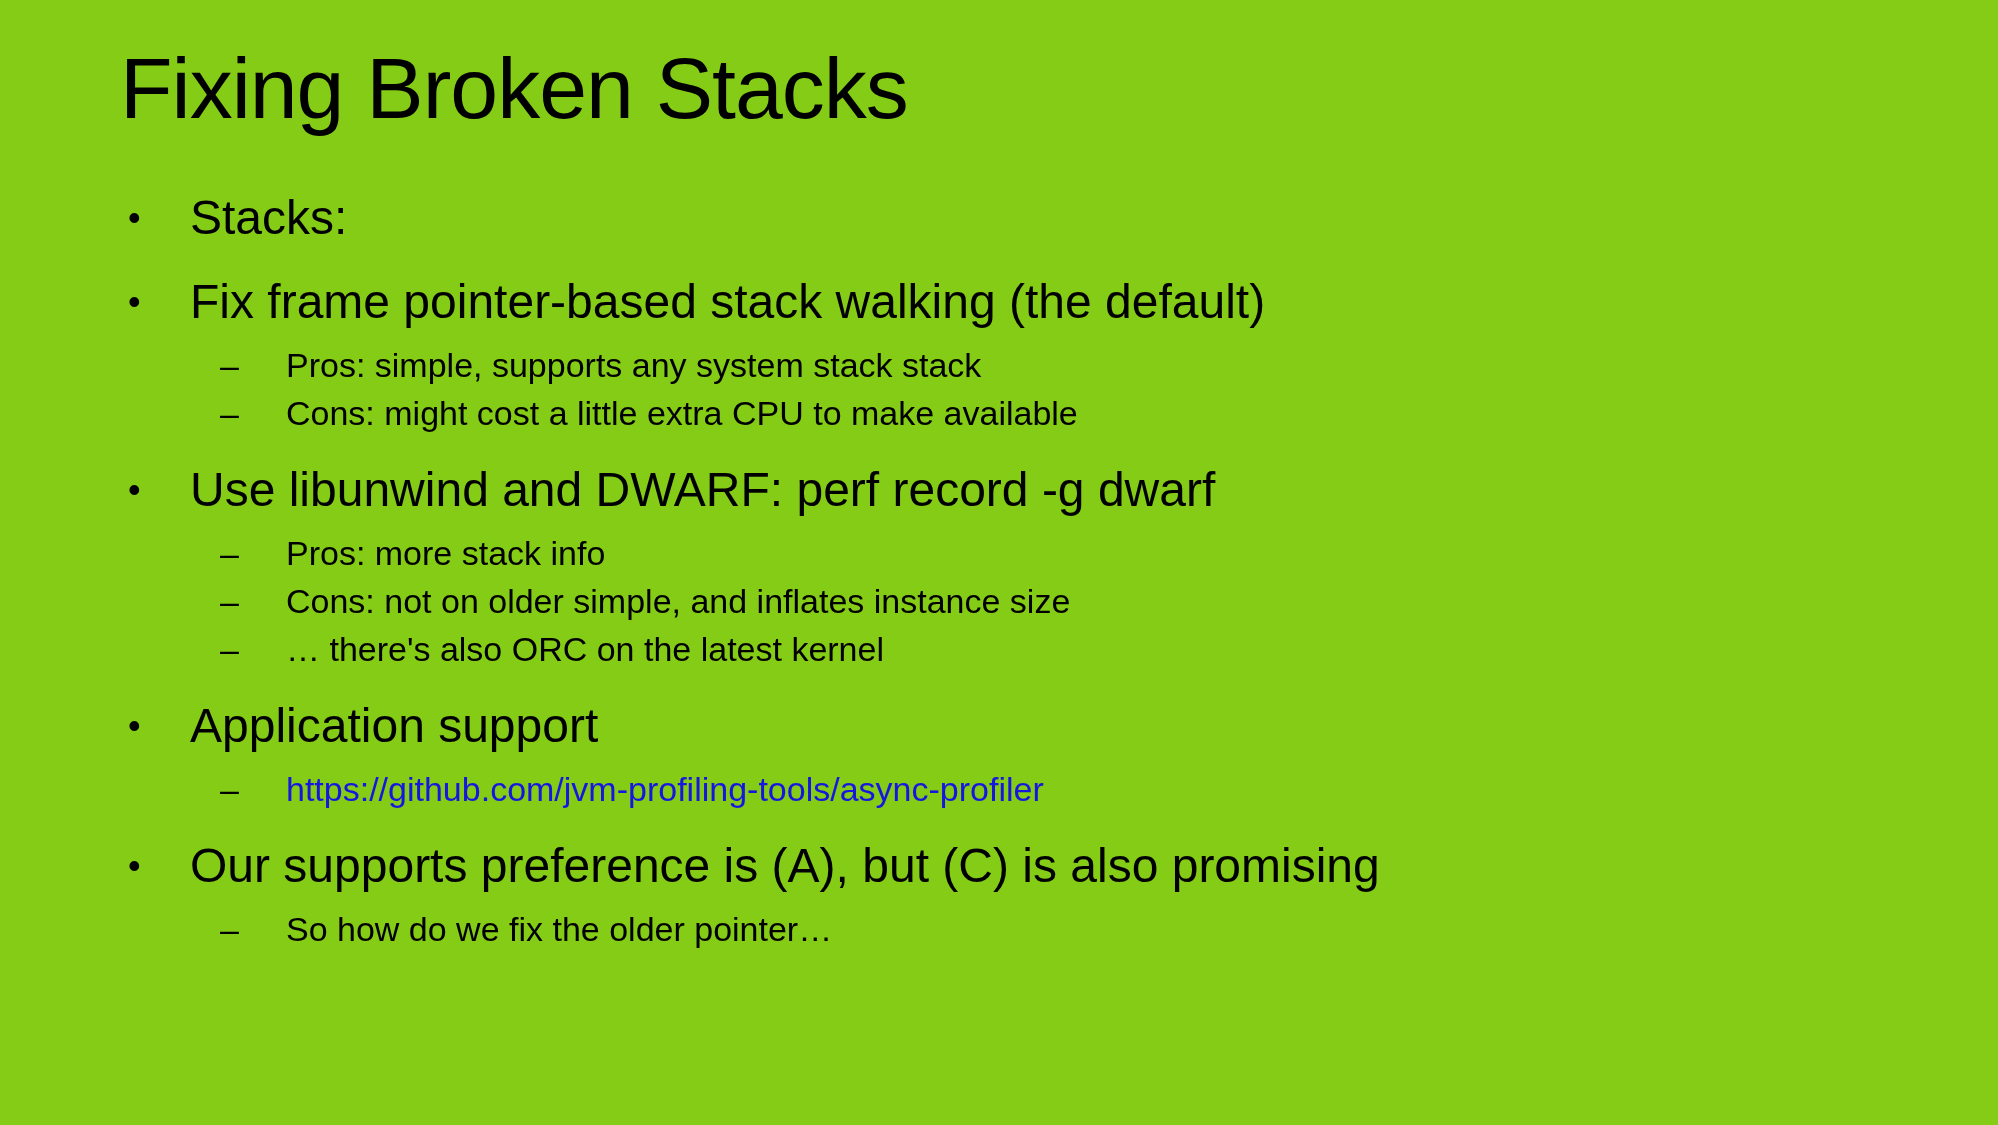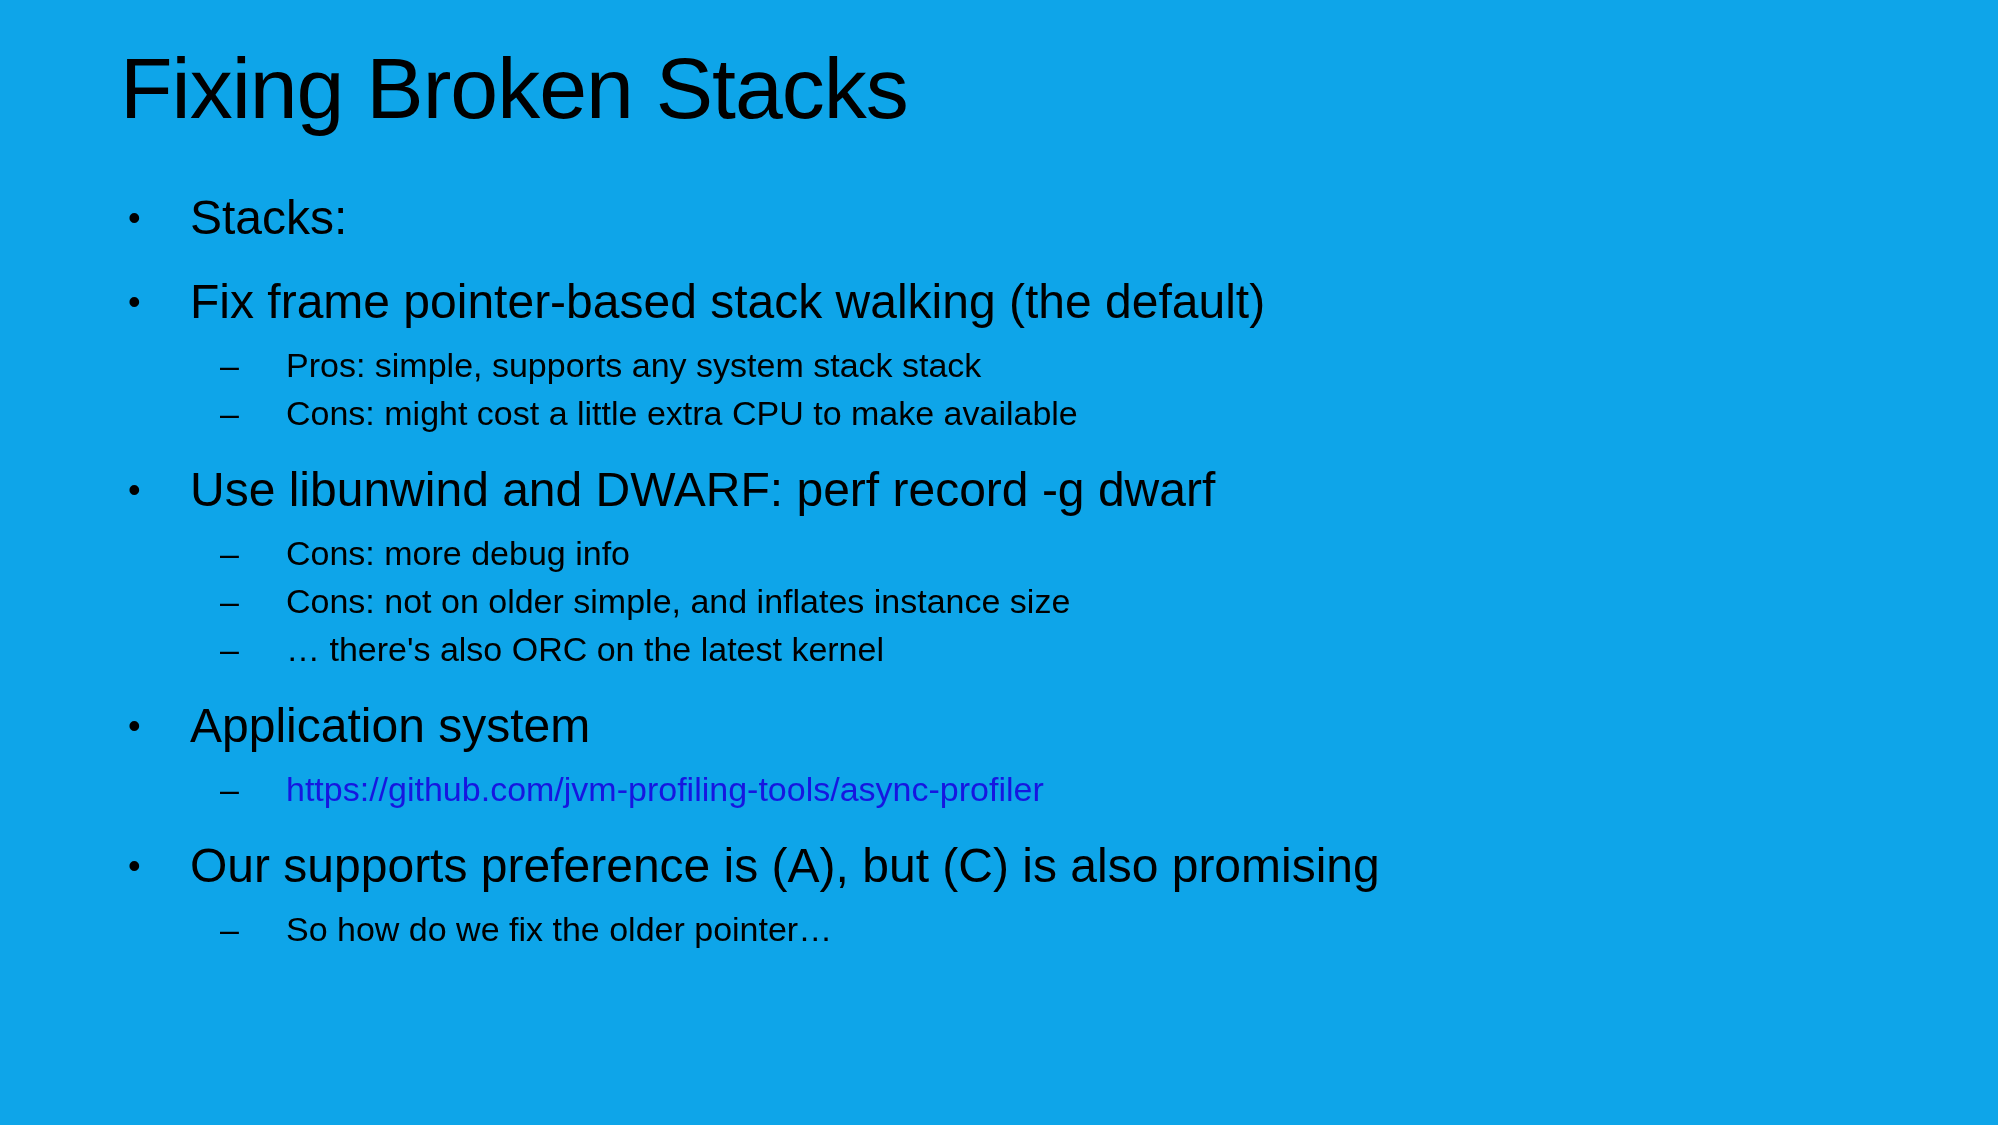"Fixing Broken Stacks" .slide { background: #0ea5e9 -> #84cc16 }
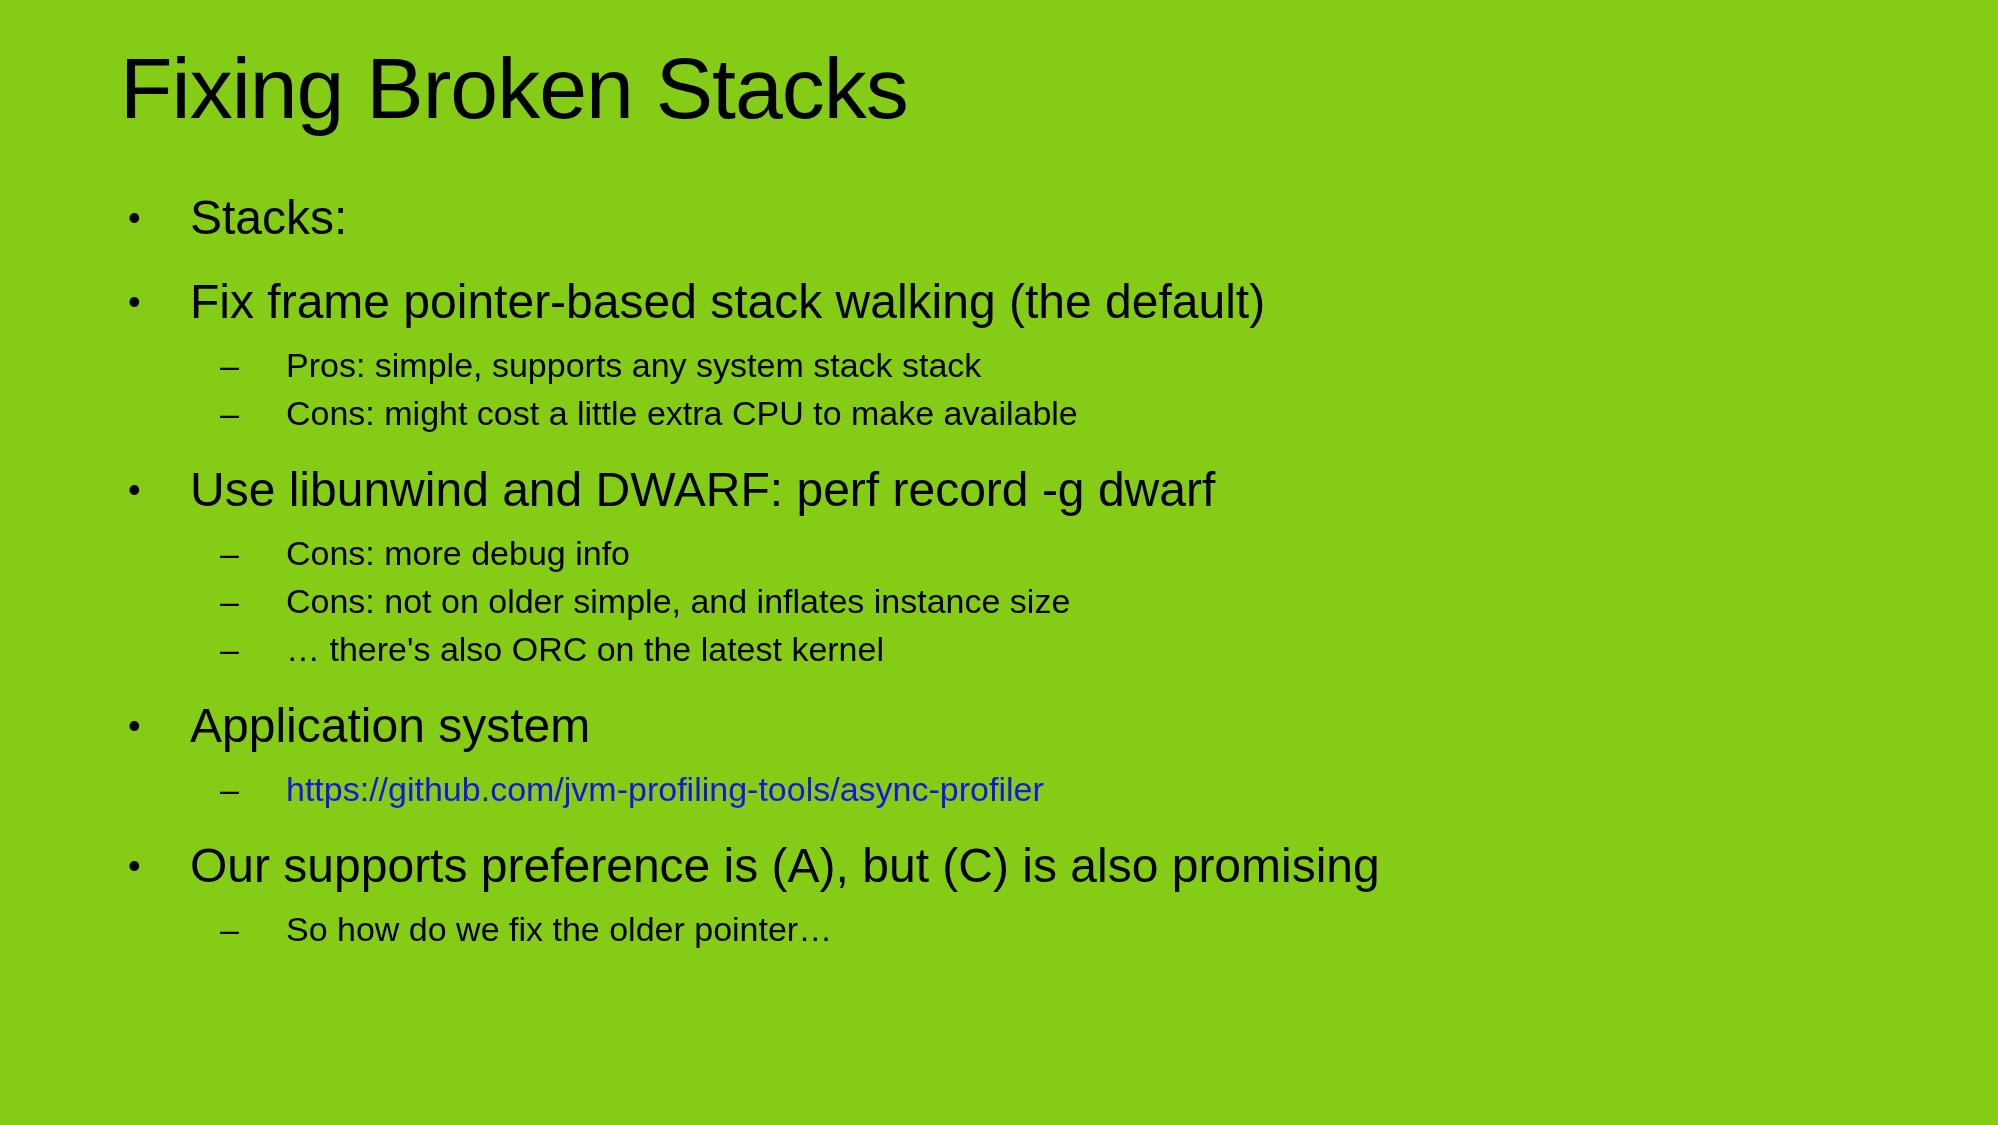"Cons: more debug info" span.text { text: Cons: more debug -> Pros: more stack }
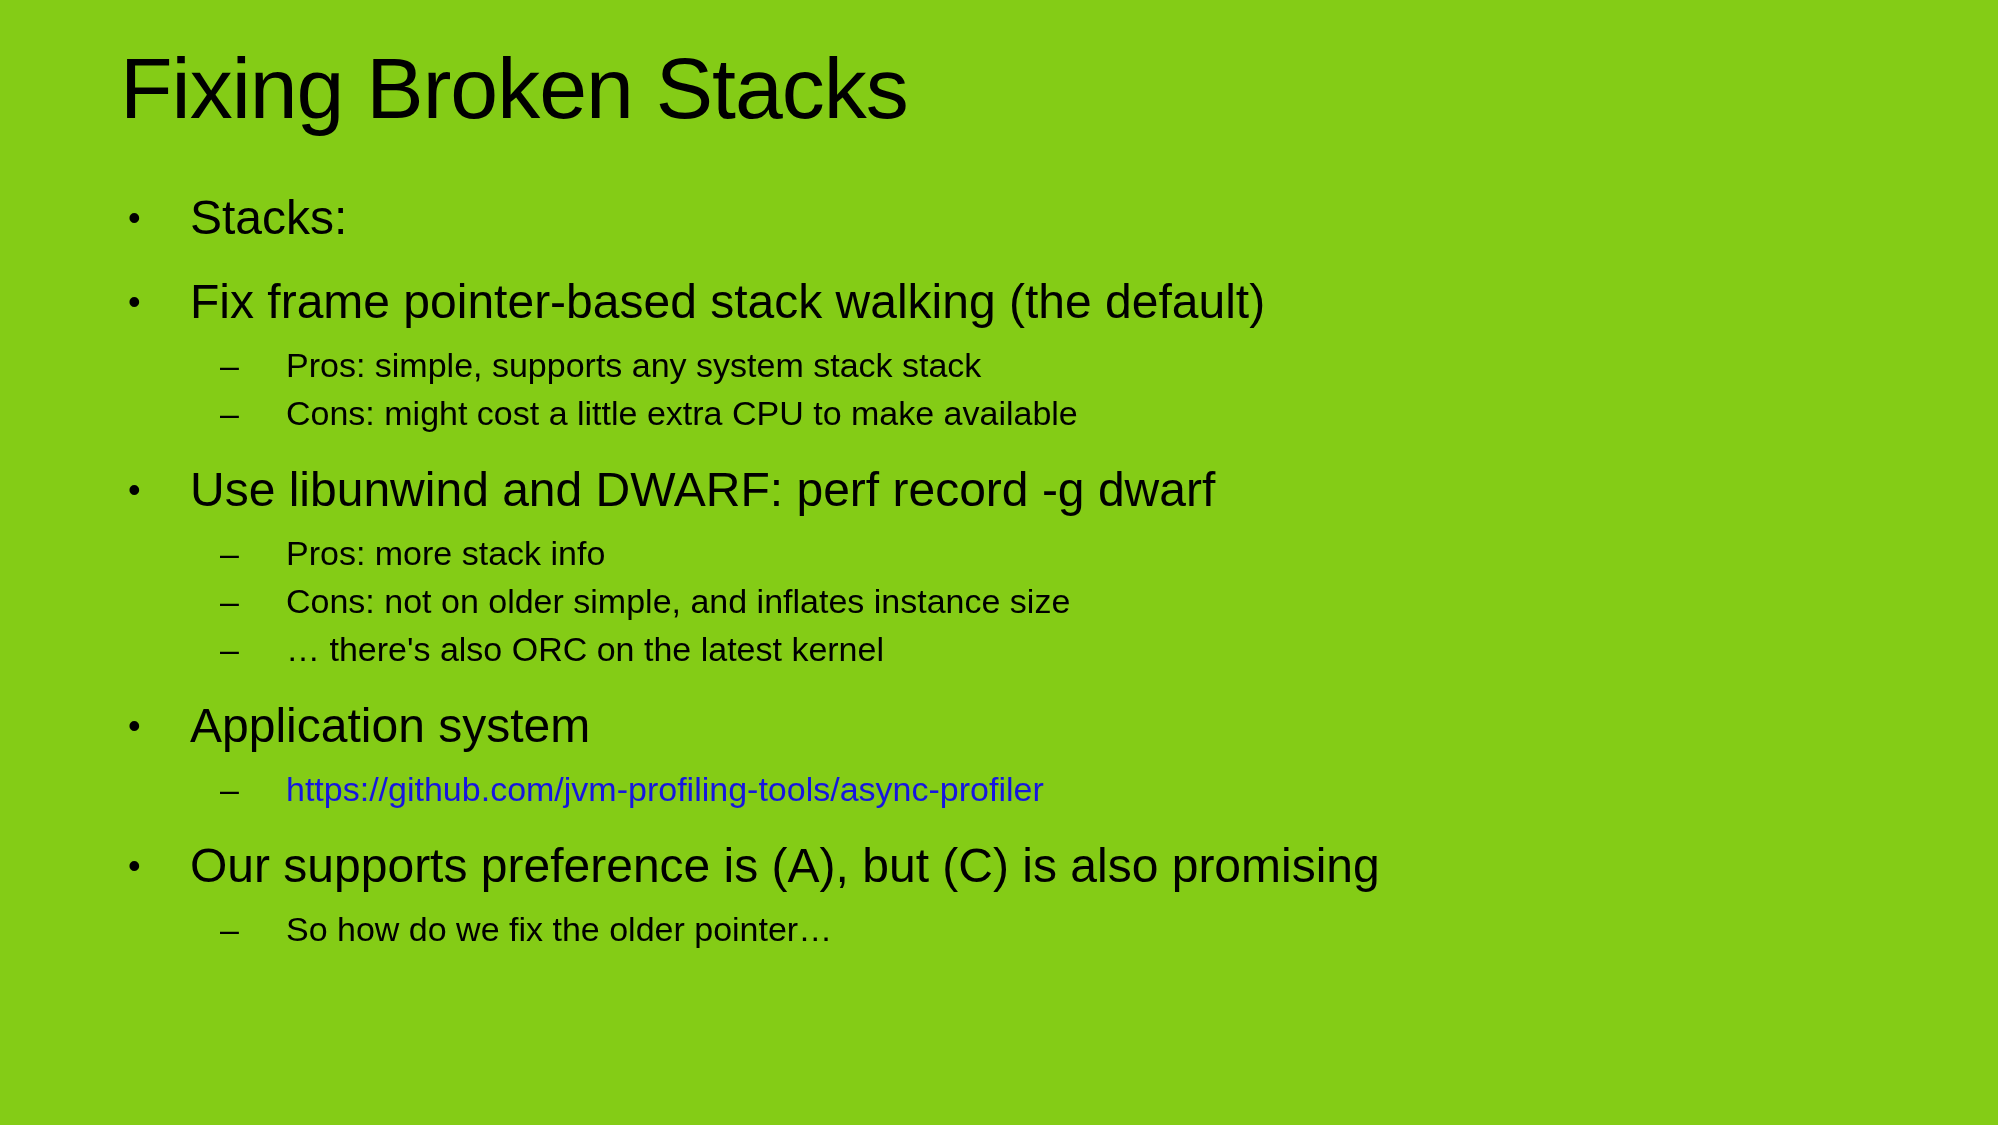"Application system" span.text { text: system -> support }
